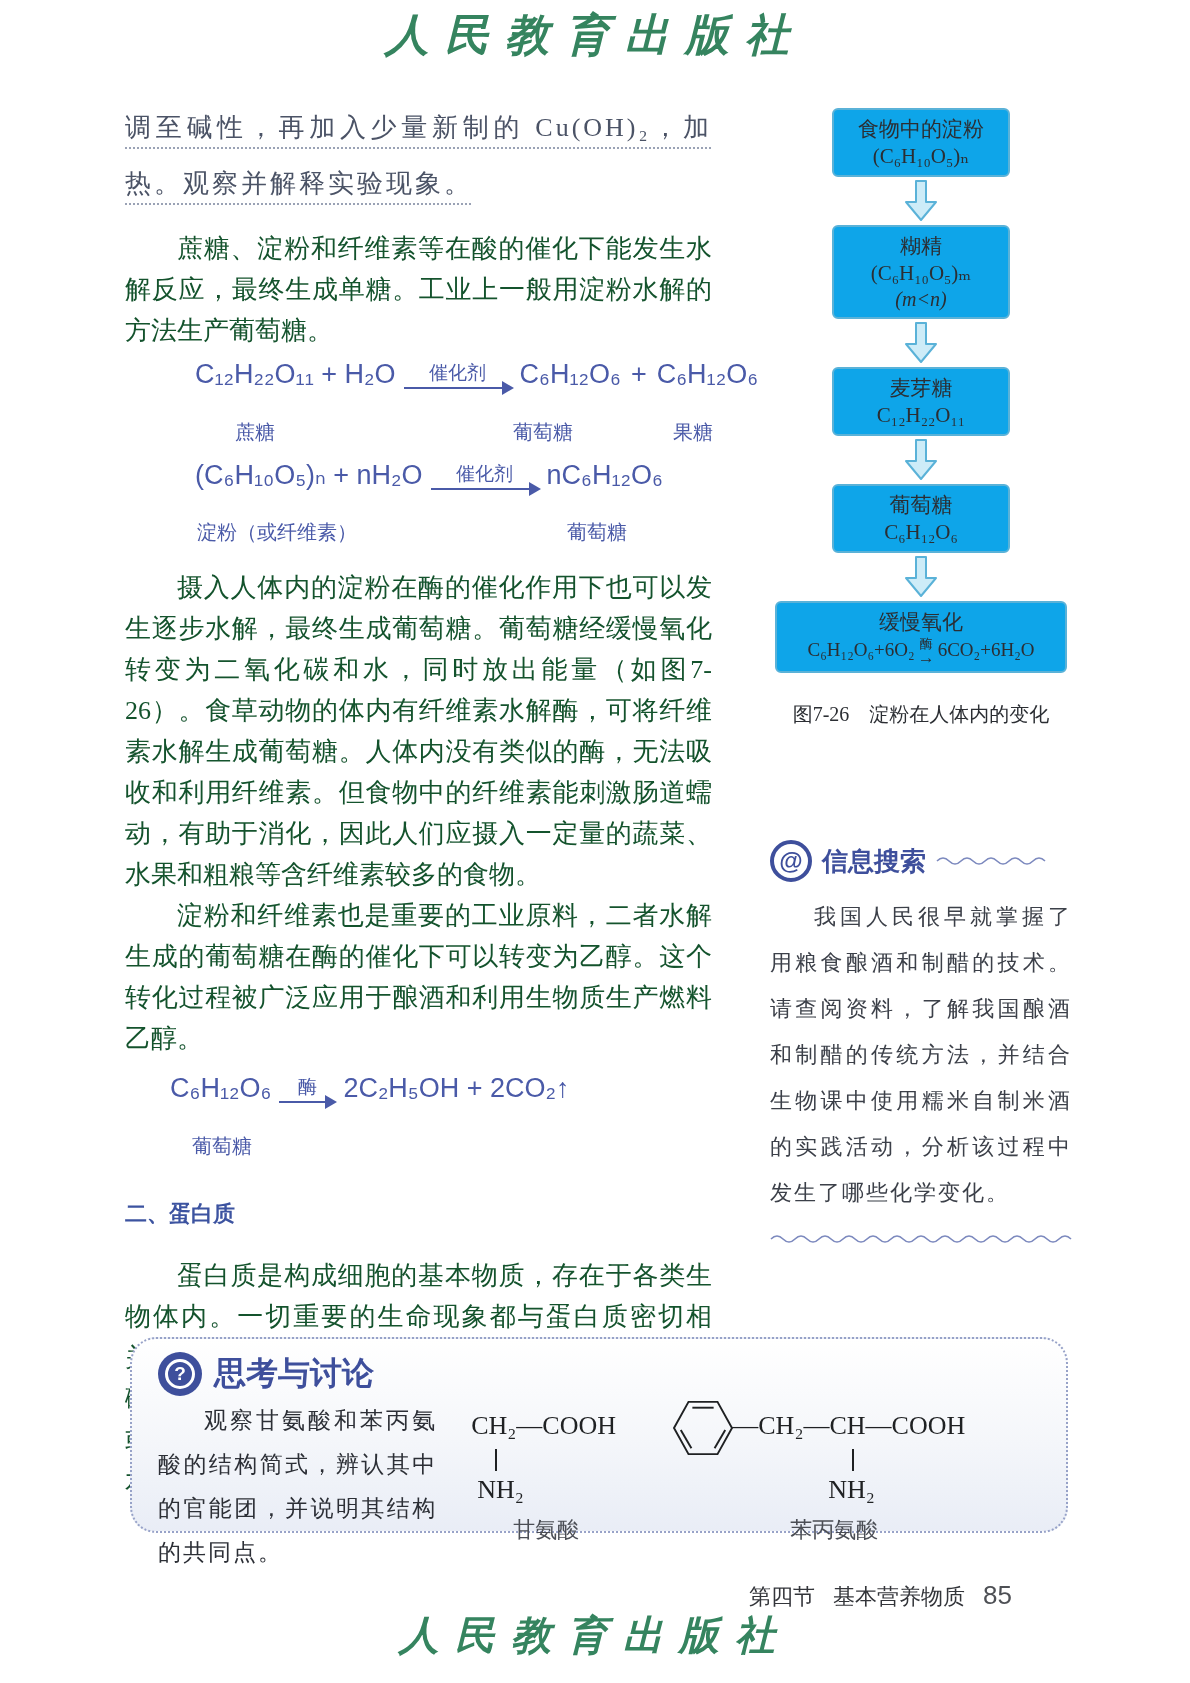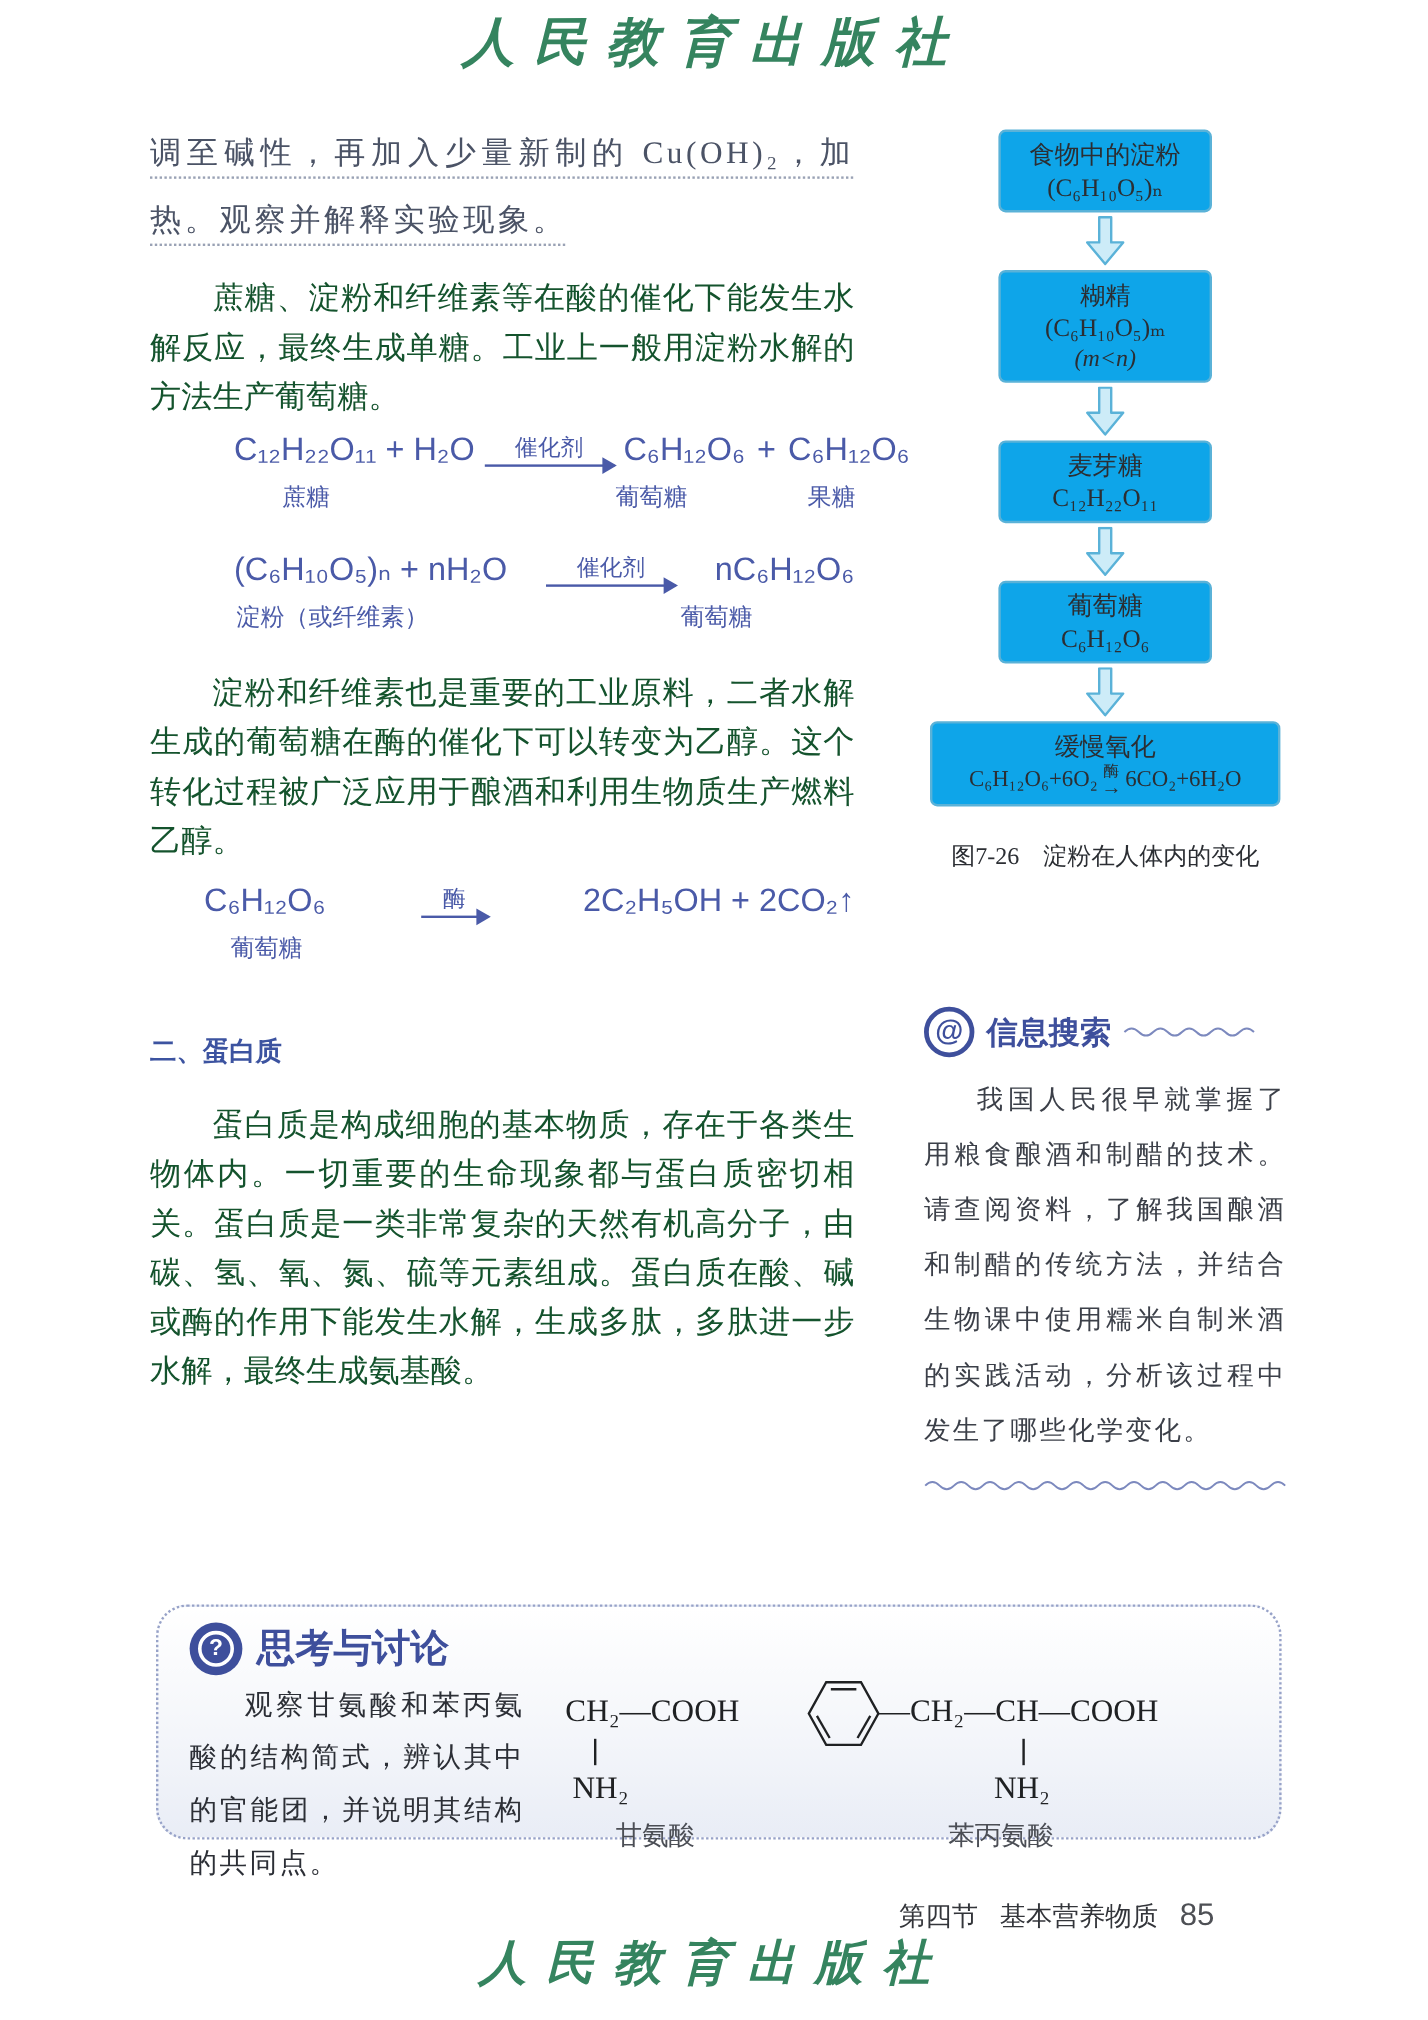"C₁₂H₂₂O₁₁ + H₂O" .eq-row { justify-content: space-between -> none }
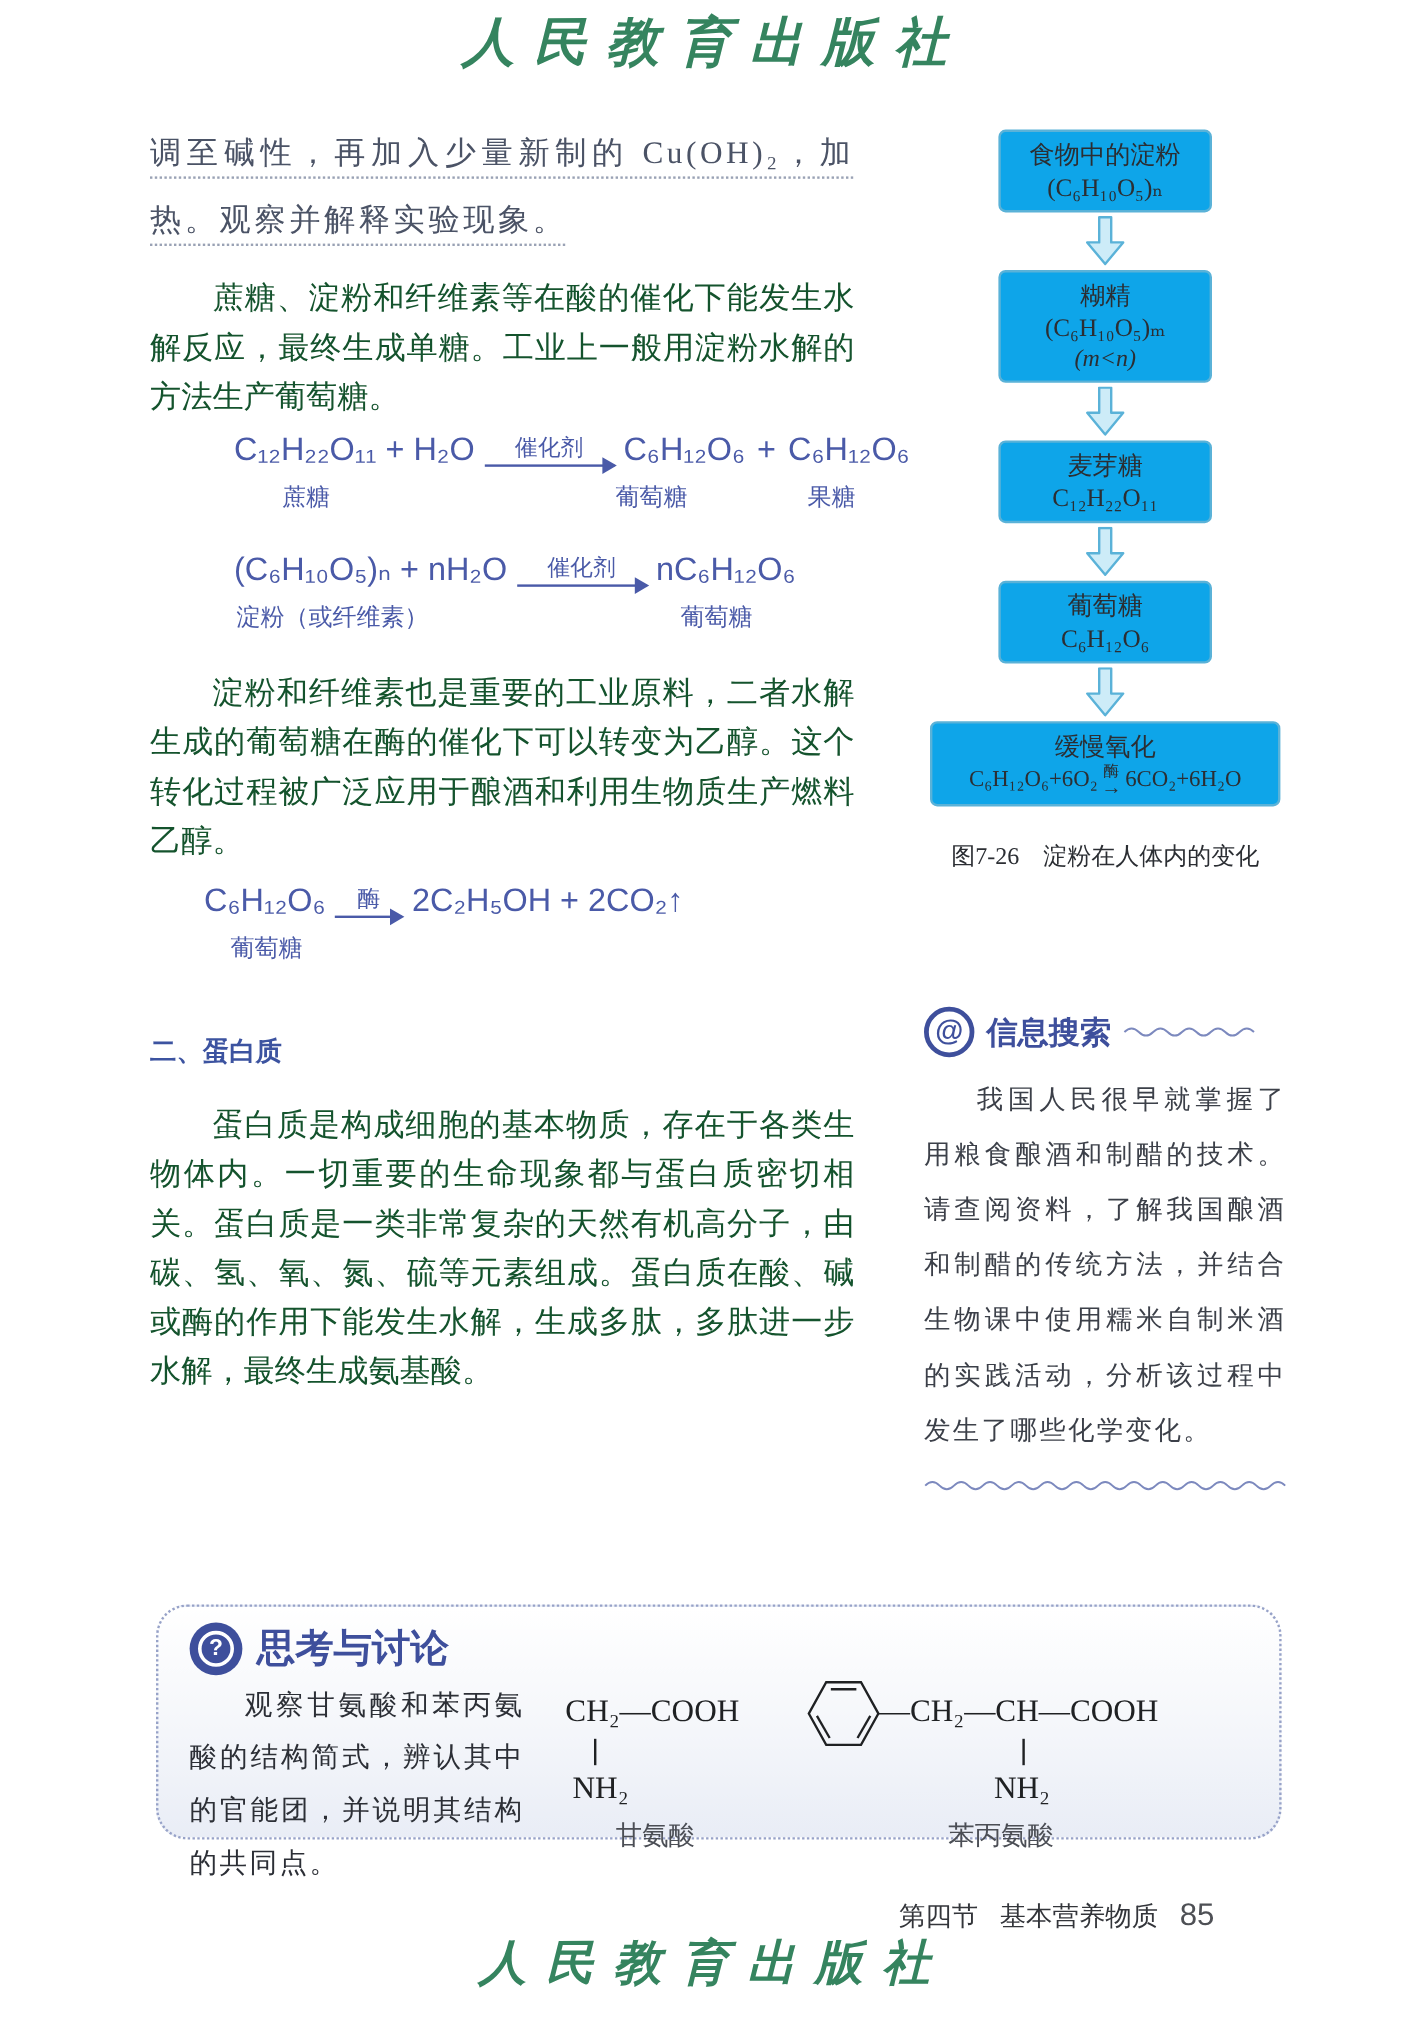"蔗糖" .eq-label { top: 42px -> 60px }
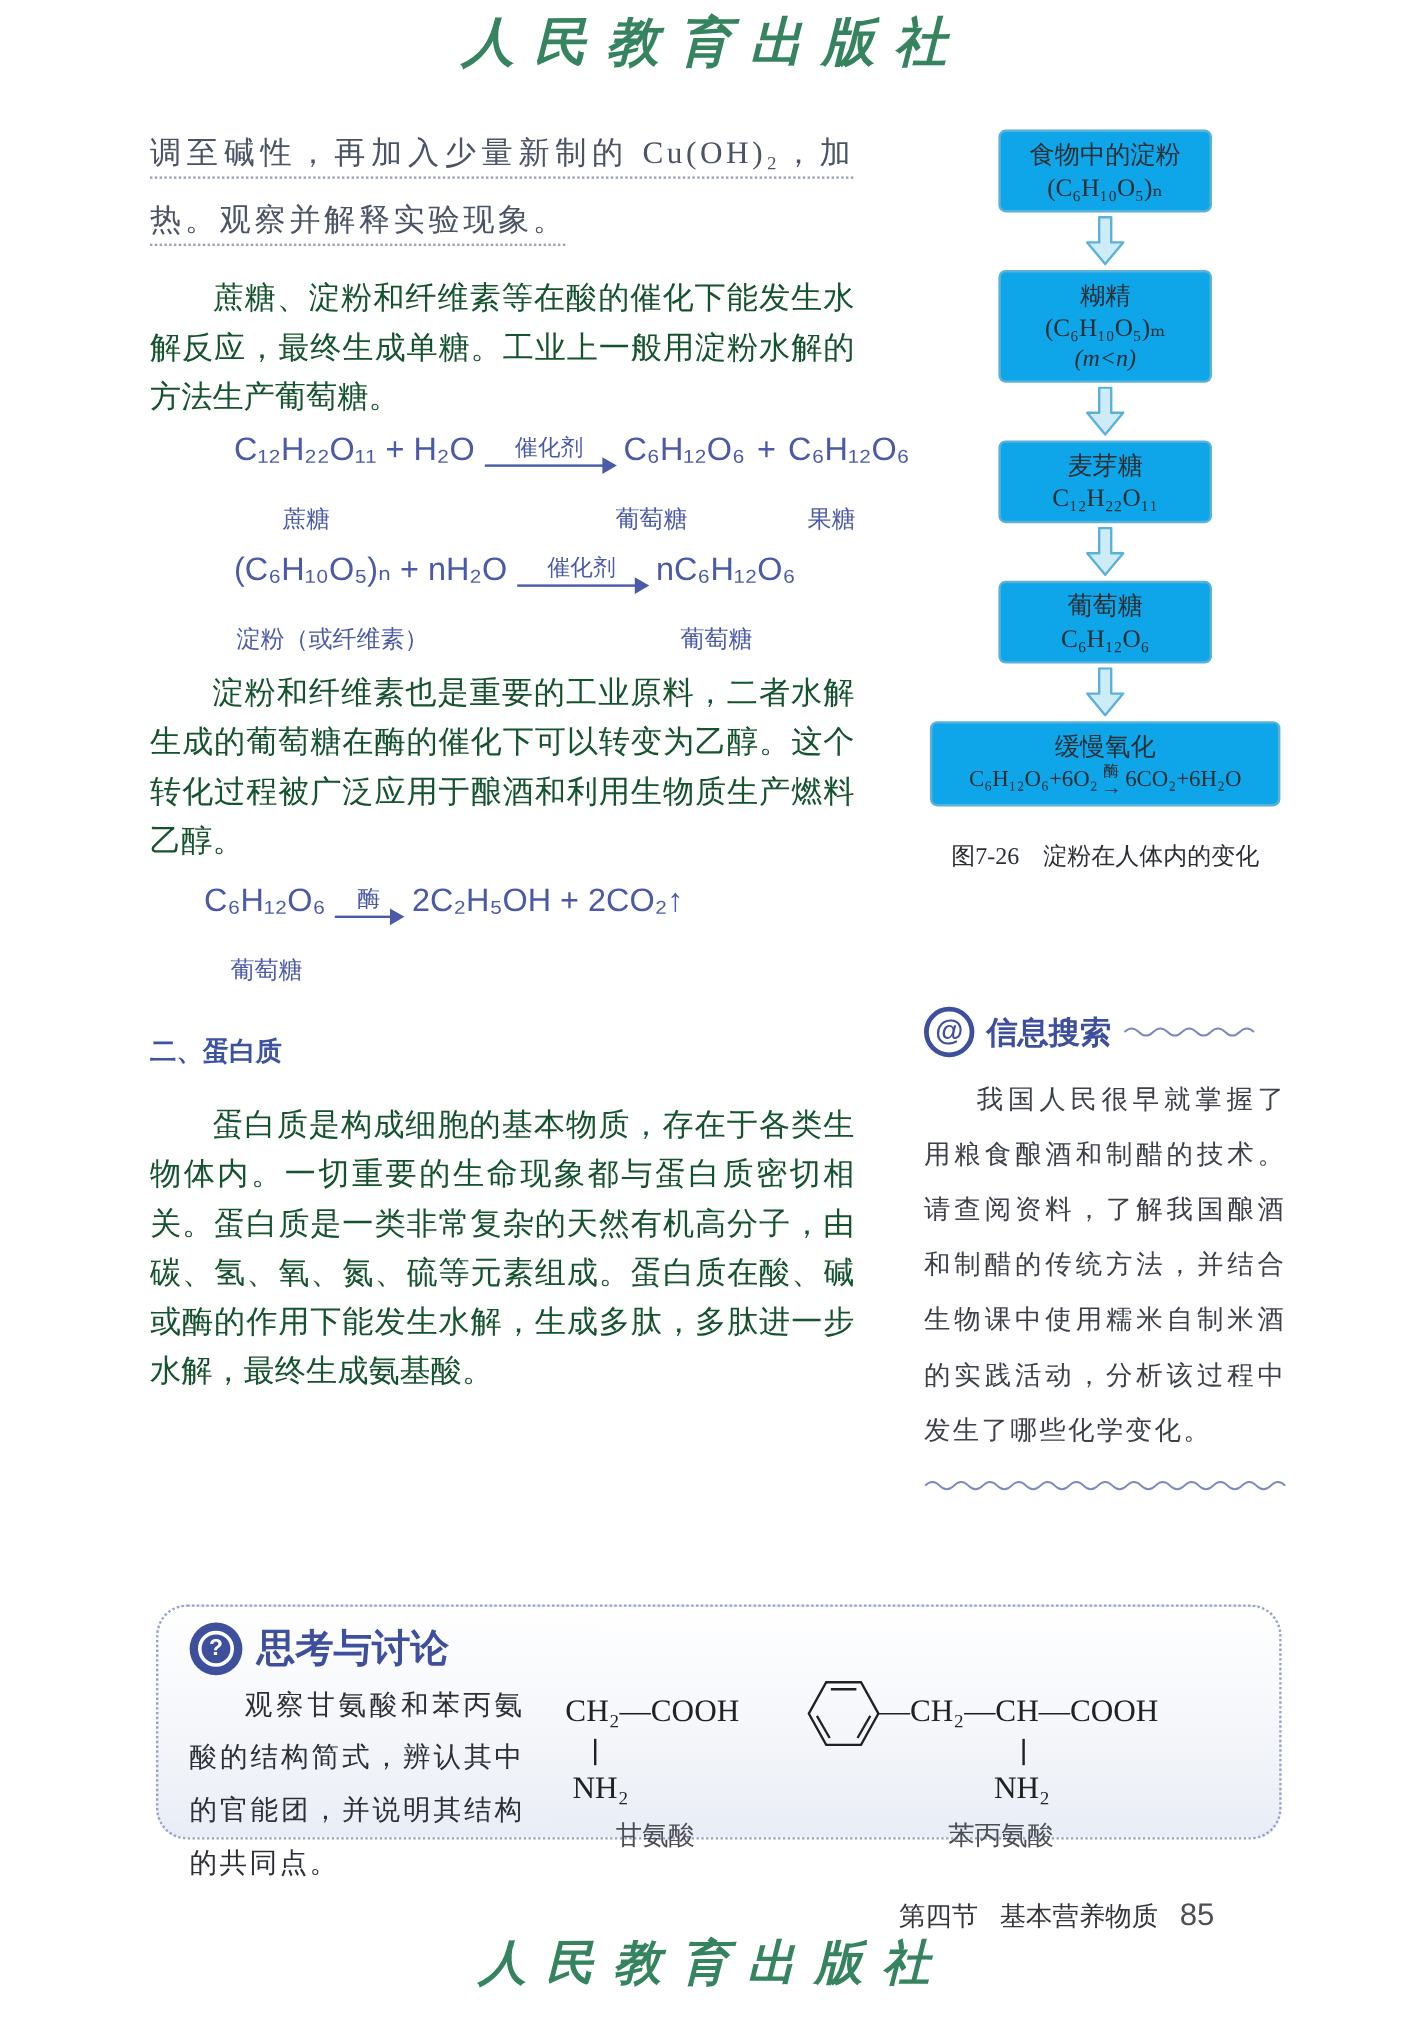"摄入人体内的淀粉在酶的催化作用下也可以发生逐步水解，最终生成葡萄糖。葡萄糖经缓慢" p.p-body { html: none -> <p>摄入人体内的淀粉在酶的催化作用下也可以发生逐步水解，最终生成葡萄糖。葡萄糖经缓慢氧化转变为二氧化碳和水，同时放出能量（如图7-26）。食草动物的体内有纤维素水解酶，可将纤维素水解生成葡萄糖。人体内没有类似的酶，无法吸收和利用纤维素。但食物中的纤维素能刺激肠道蠕动，有助于消化，因此人们应摄入一定量的蔬菜、水果和粗粮等含纤维素较多的食物。</p> }
